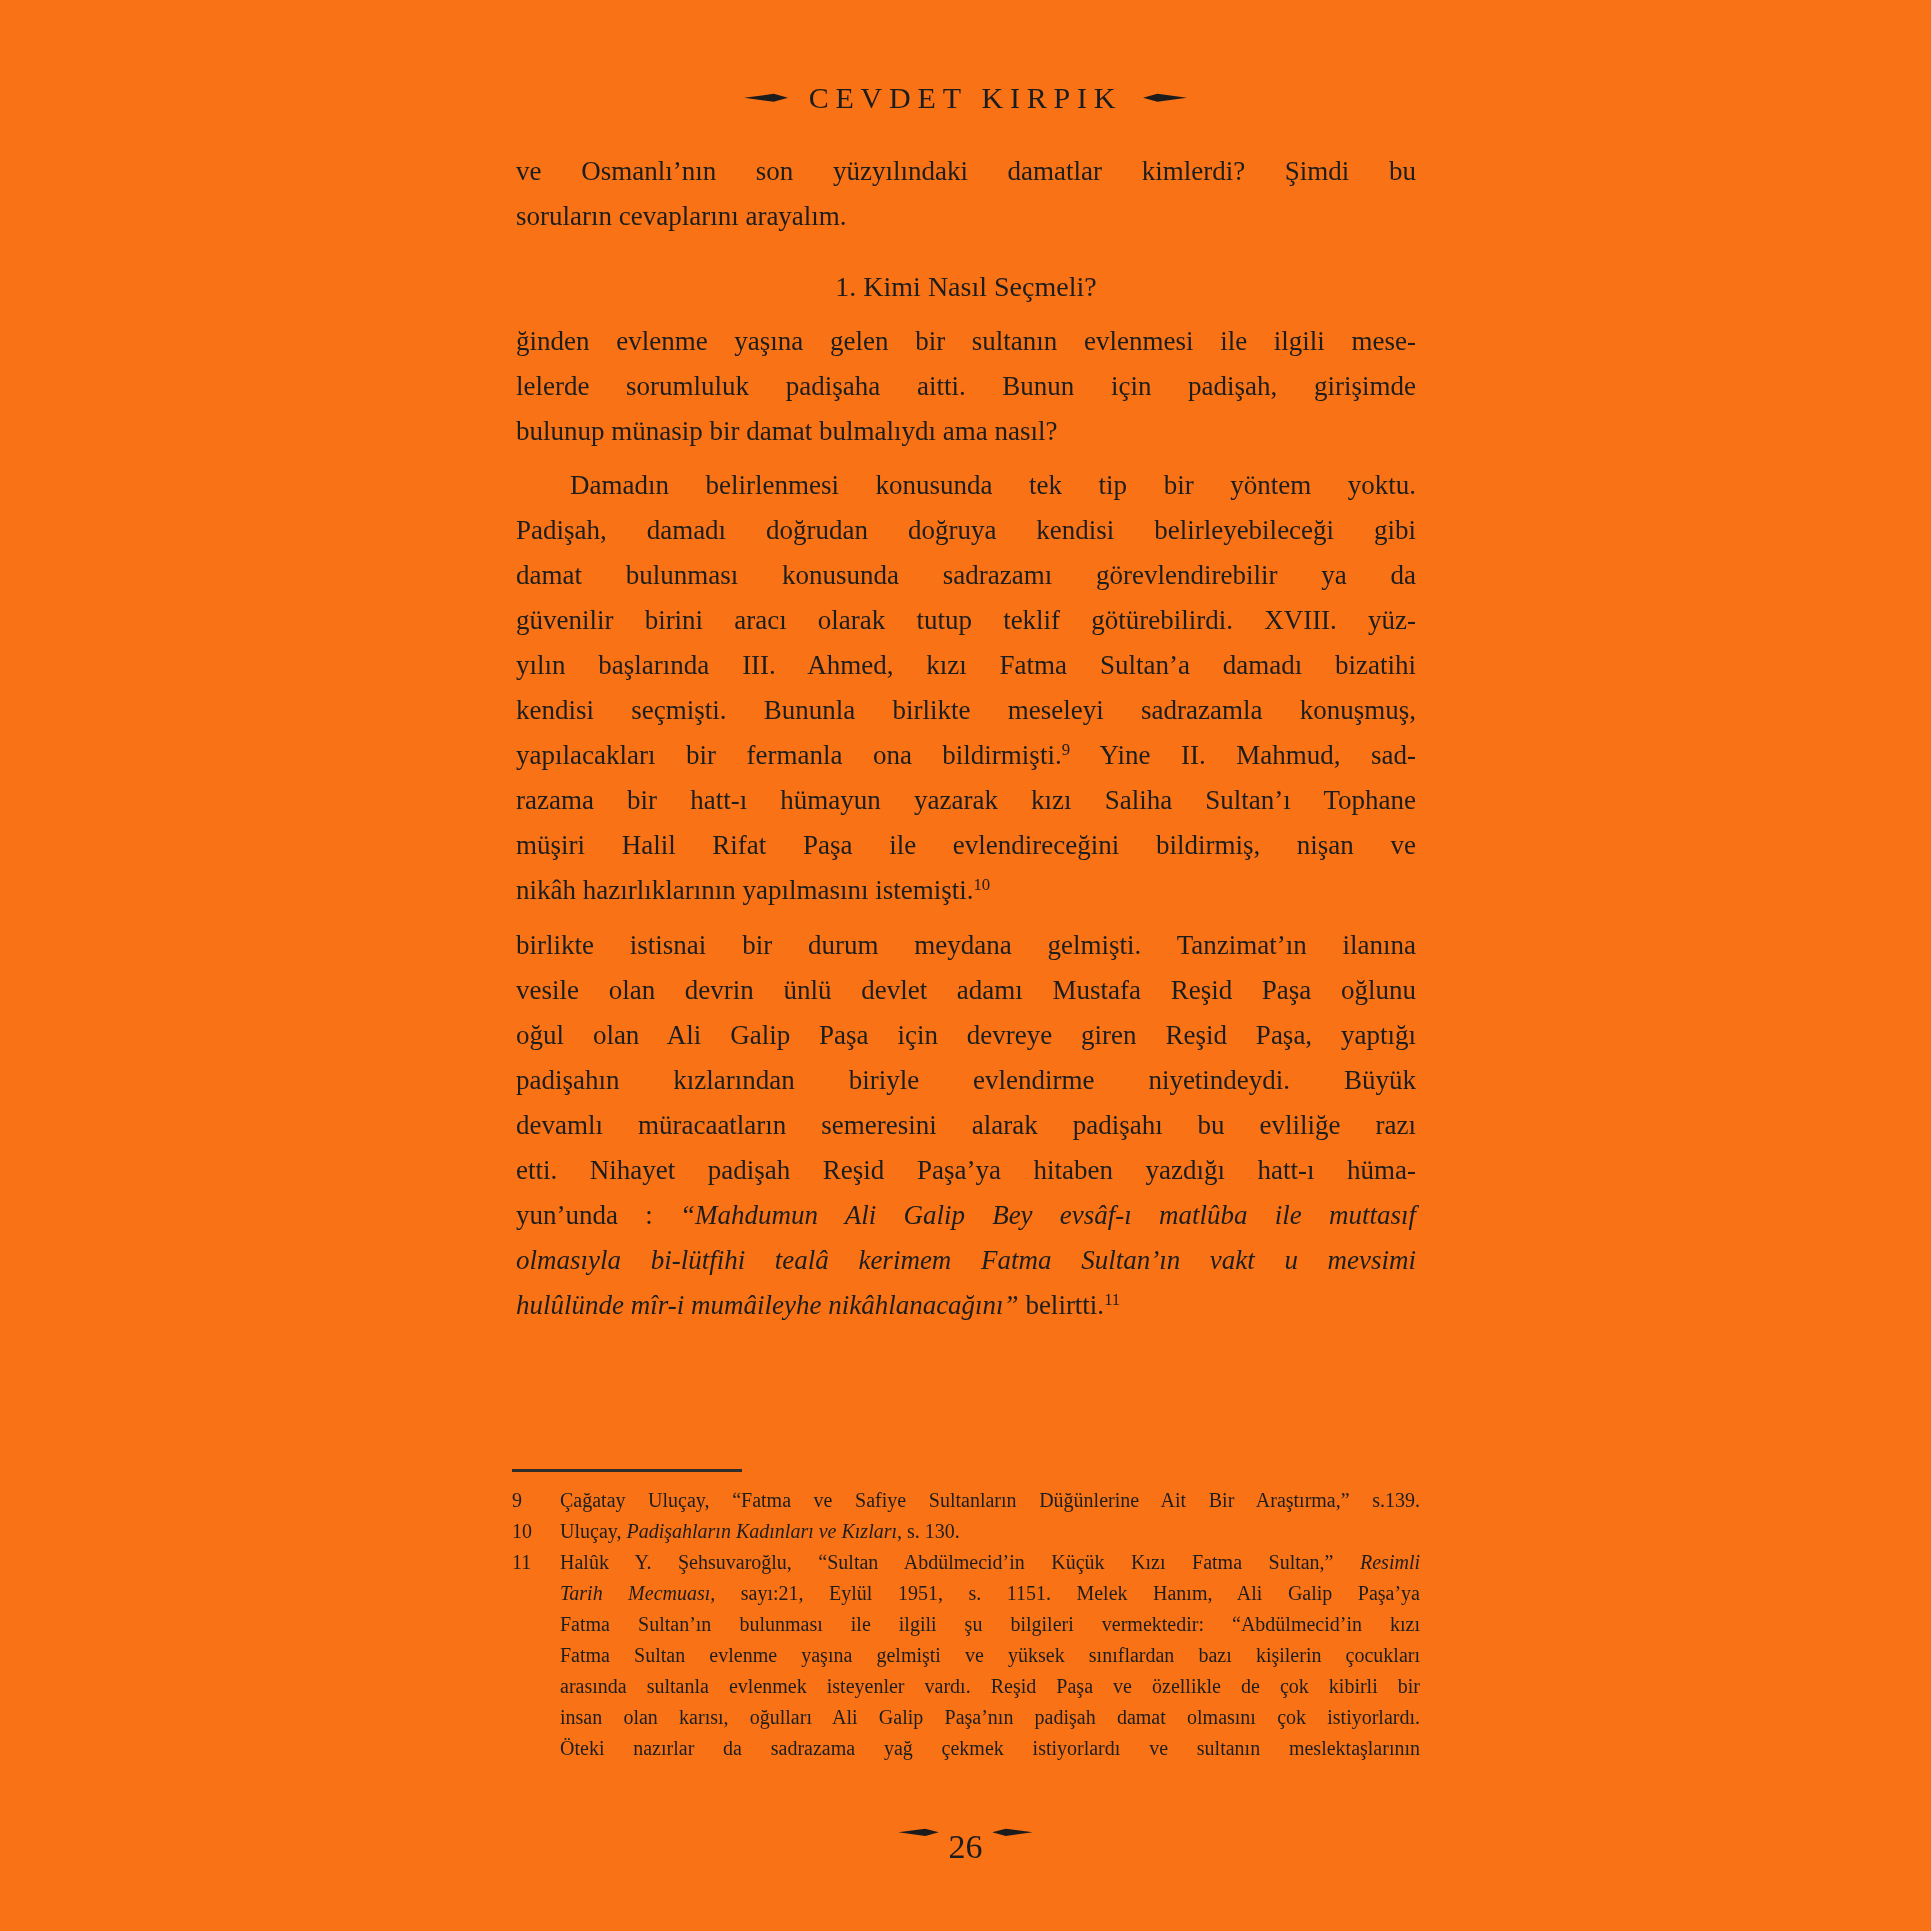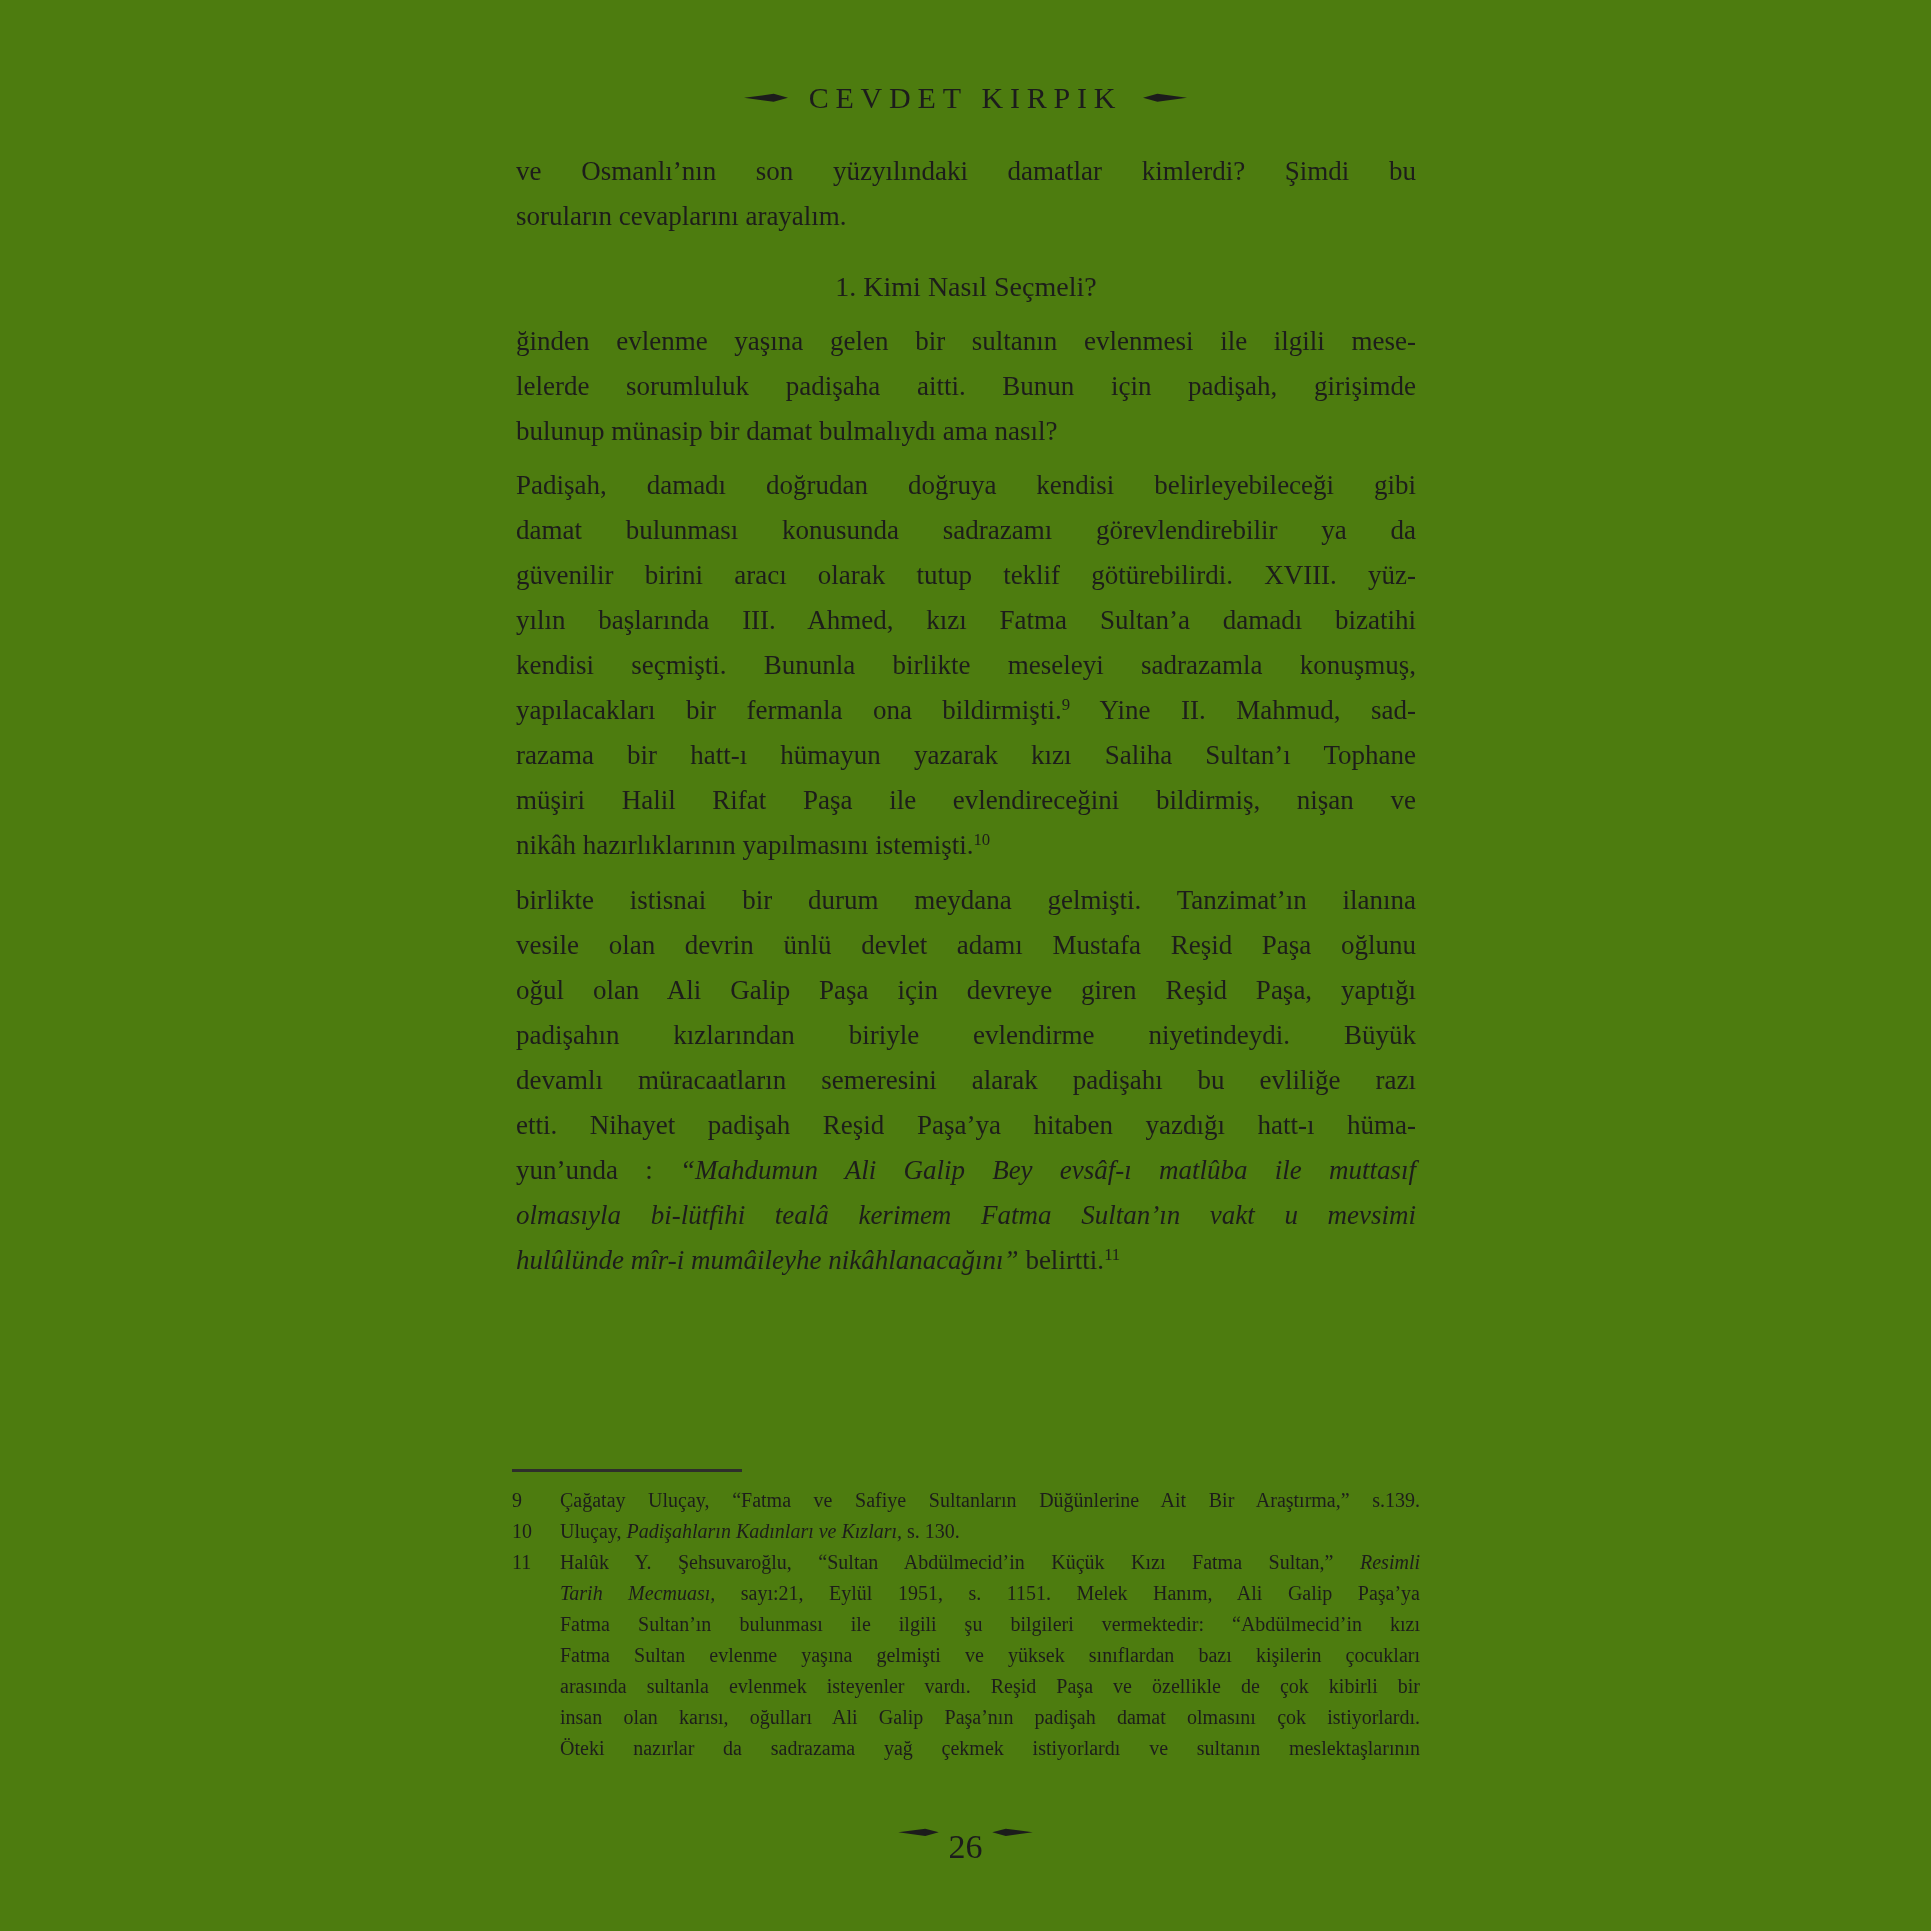"CEVDET KIRPIK" .page { background: #4d7c0f -> #f97316 }
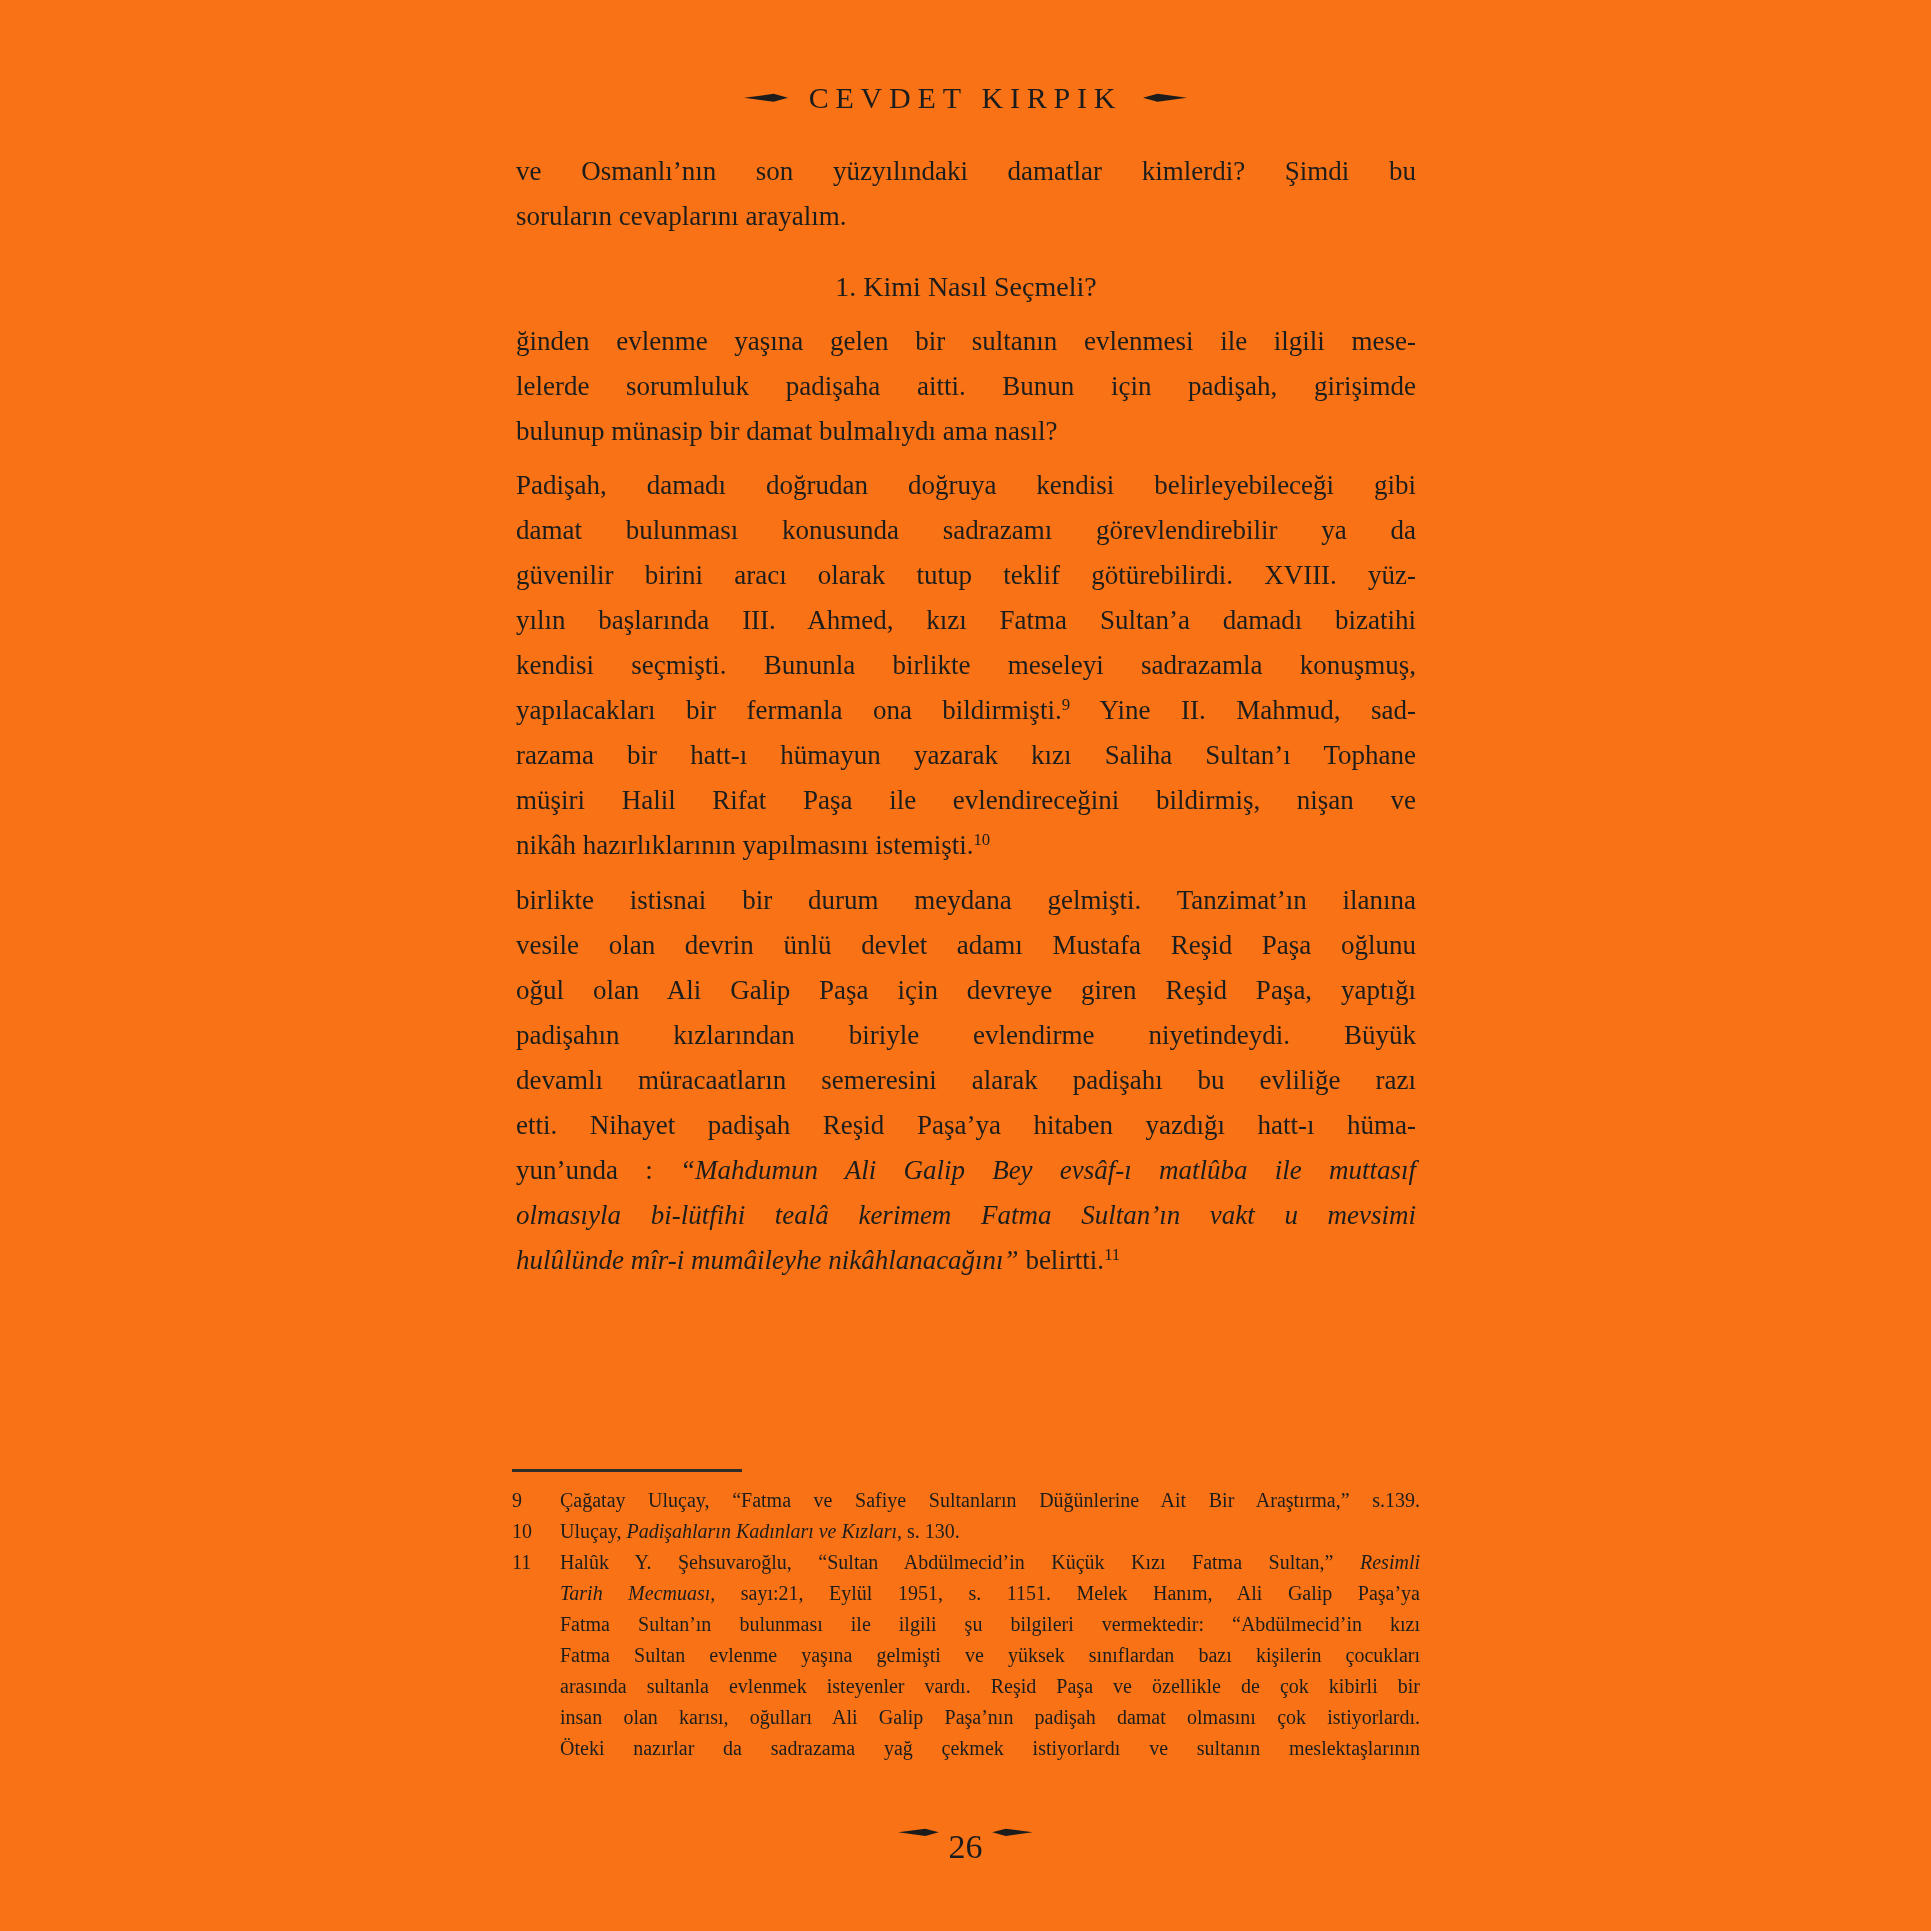"Damadın belirlenmesi konusunda tek tip" div.line { html: none -> <div><span>Damadın belirlenmesi konusunda tek tip bir yöntem yoktu.</span></div> }
